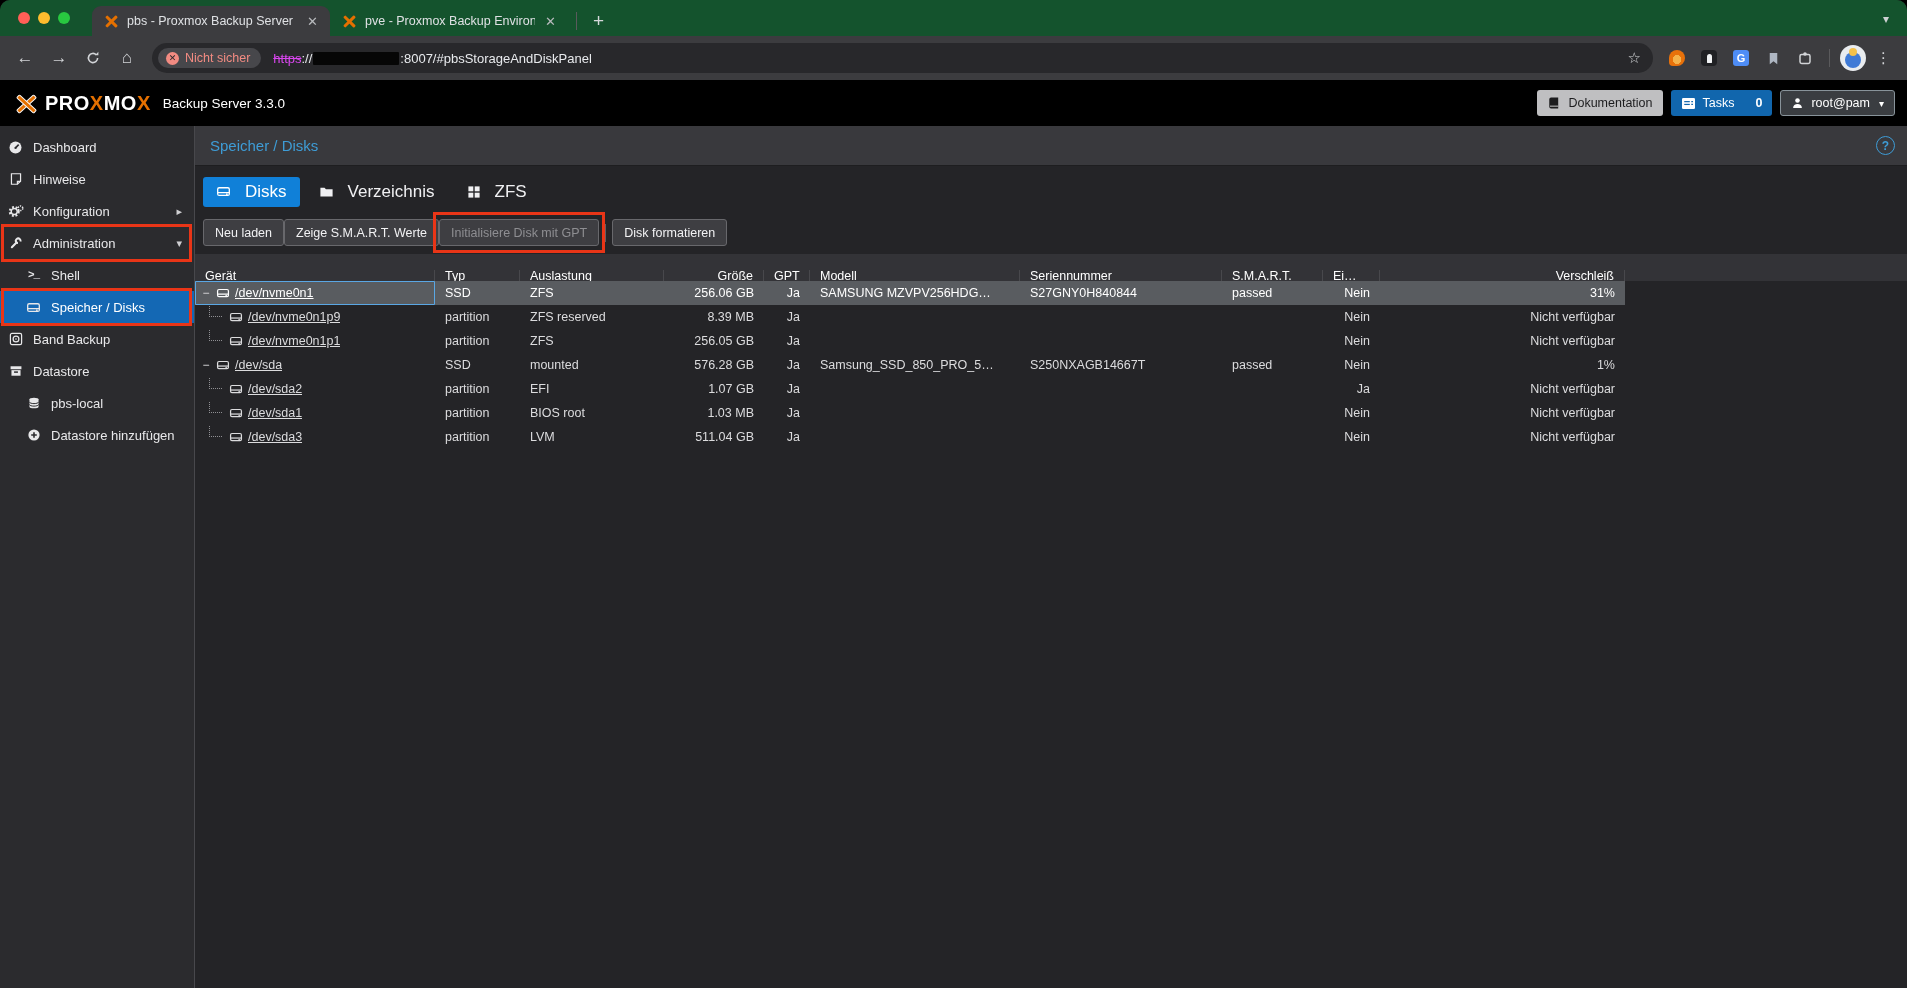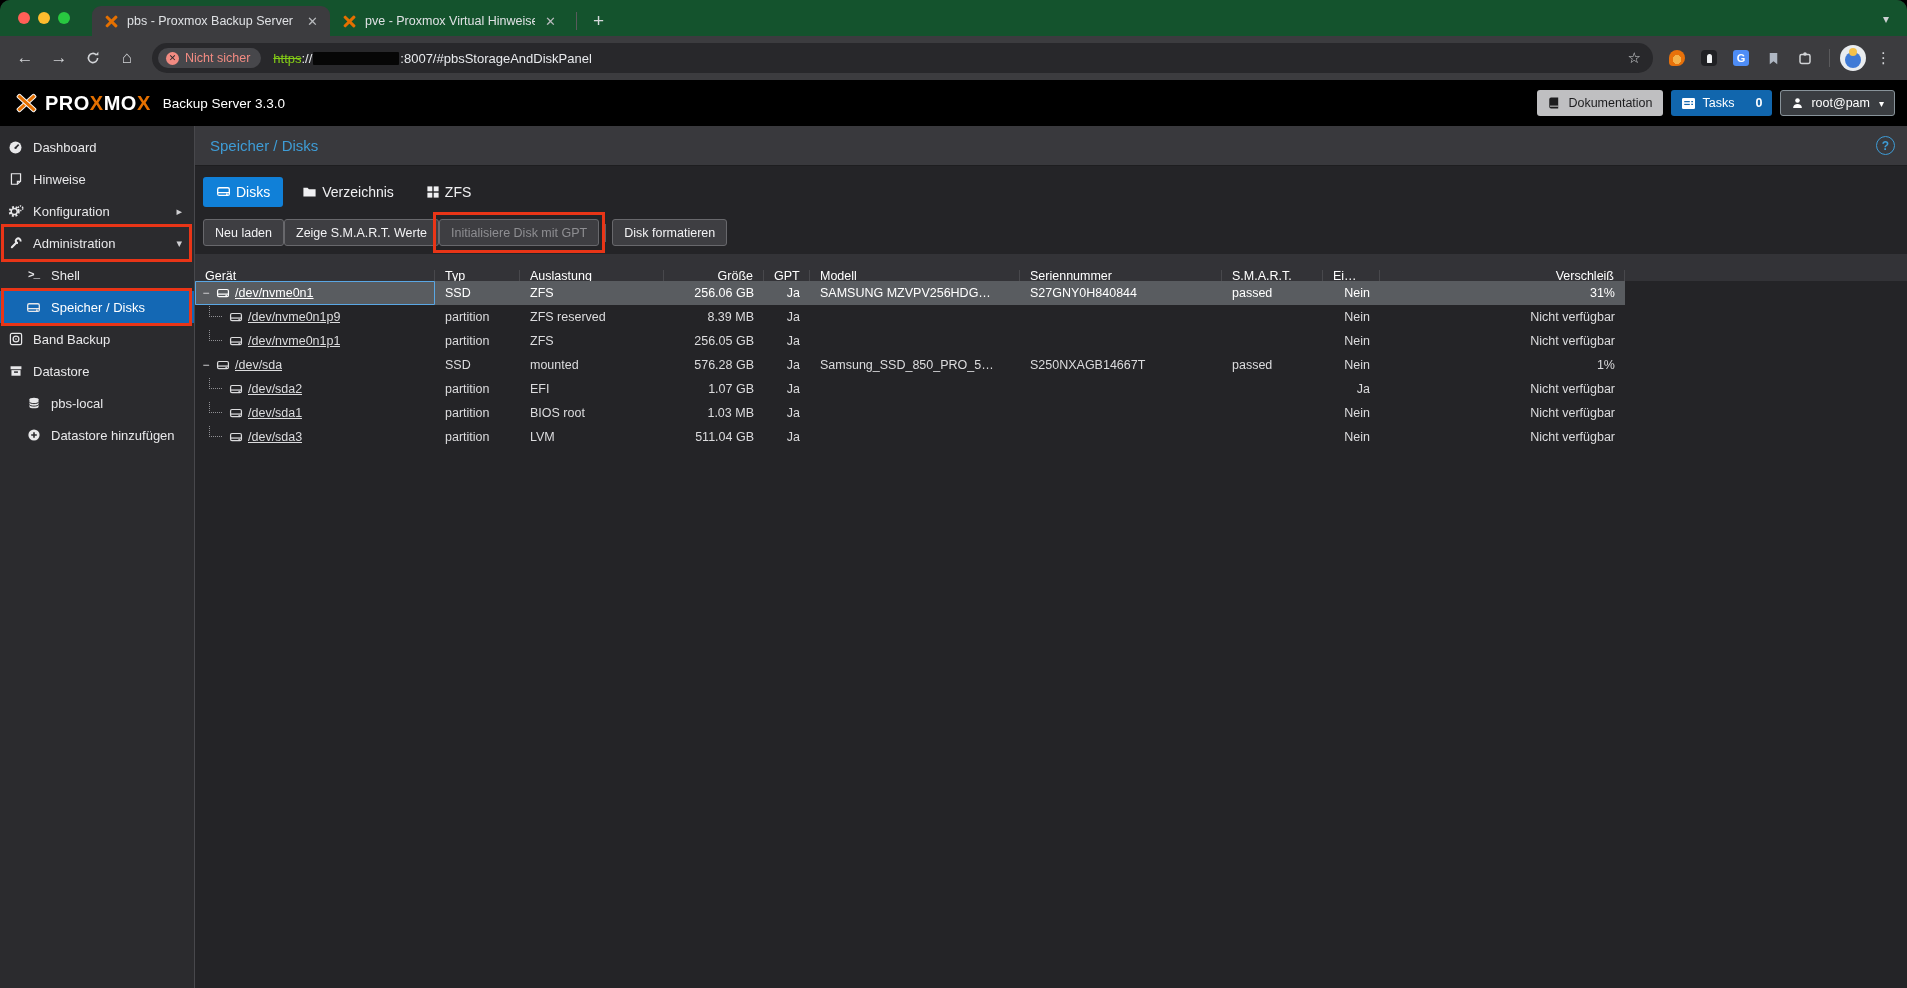"pve - Proxmox Virtual Hinweise" span.title { text: Virtual Hinweise -> Backup Environ }
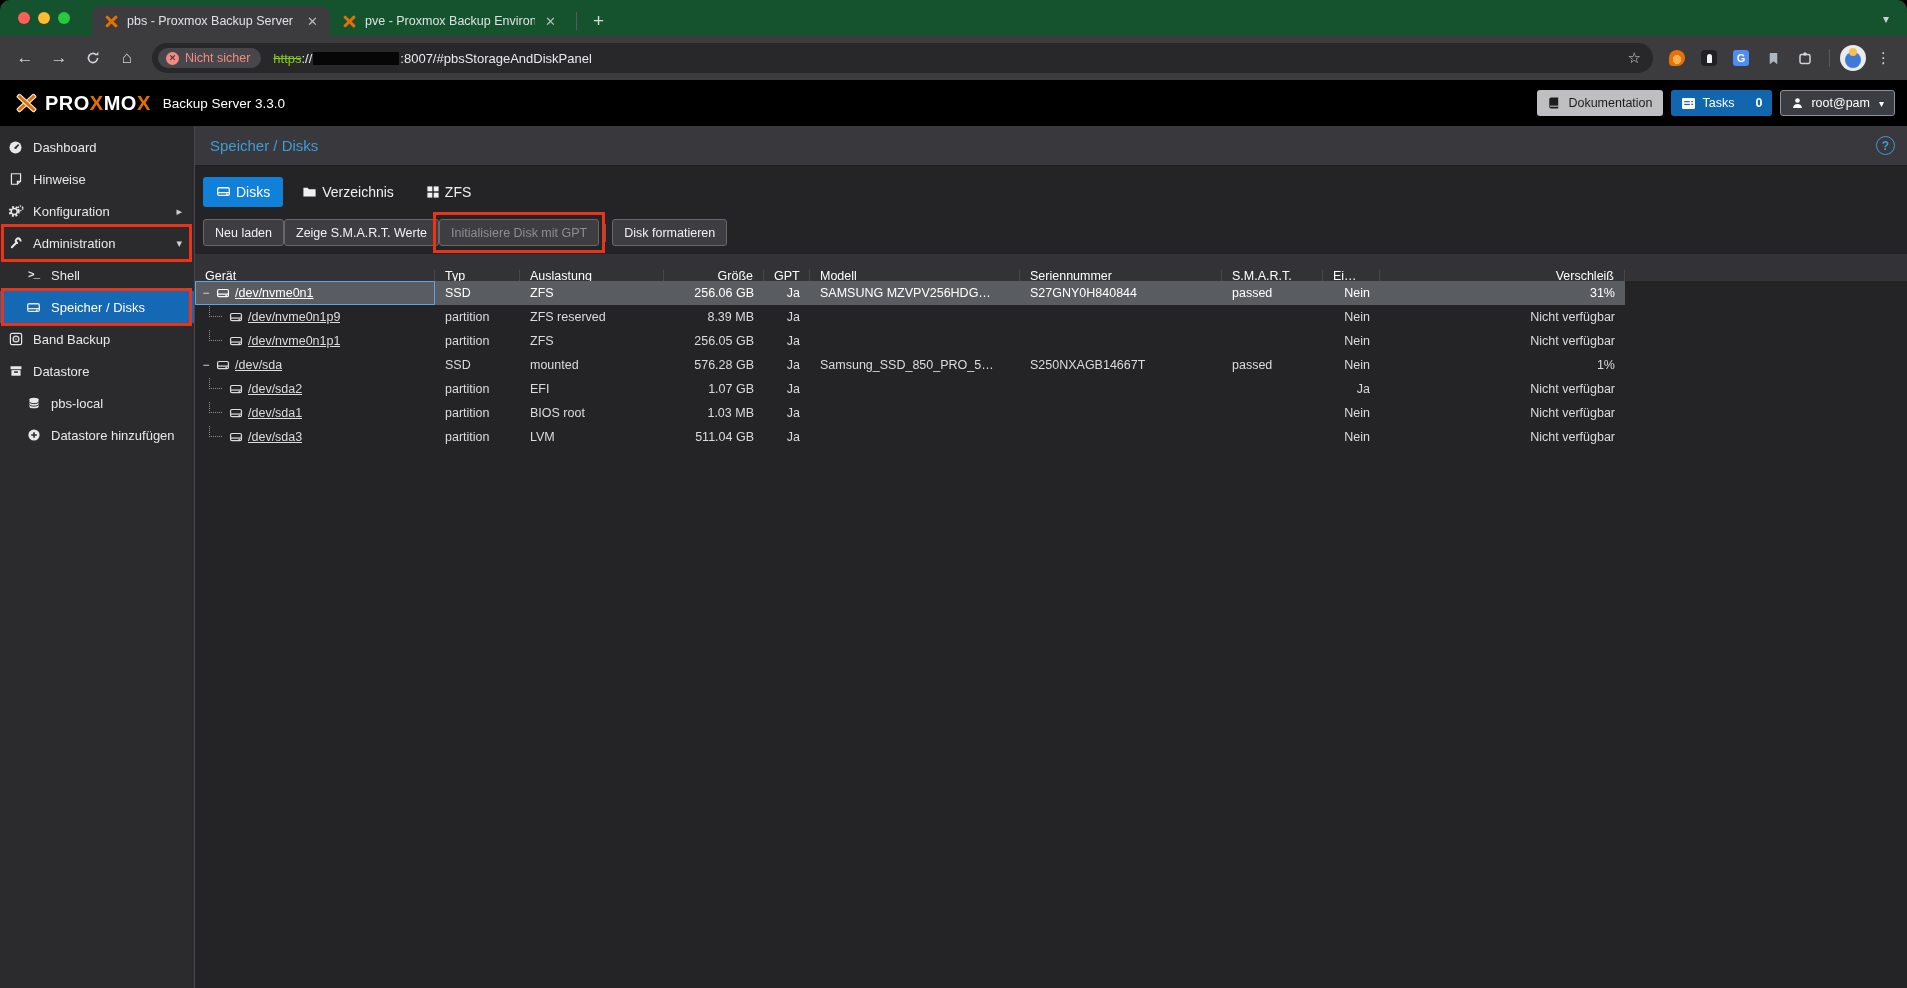"https" .urltext .scheme { color: #84cc16 -> #d946ef }
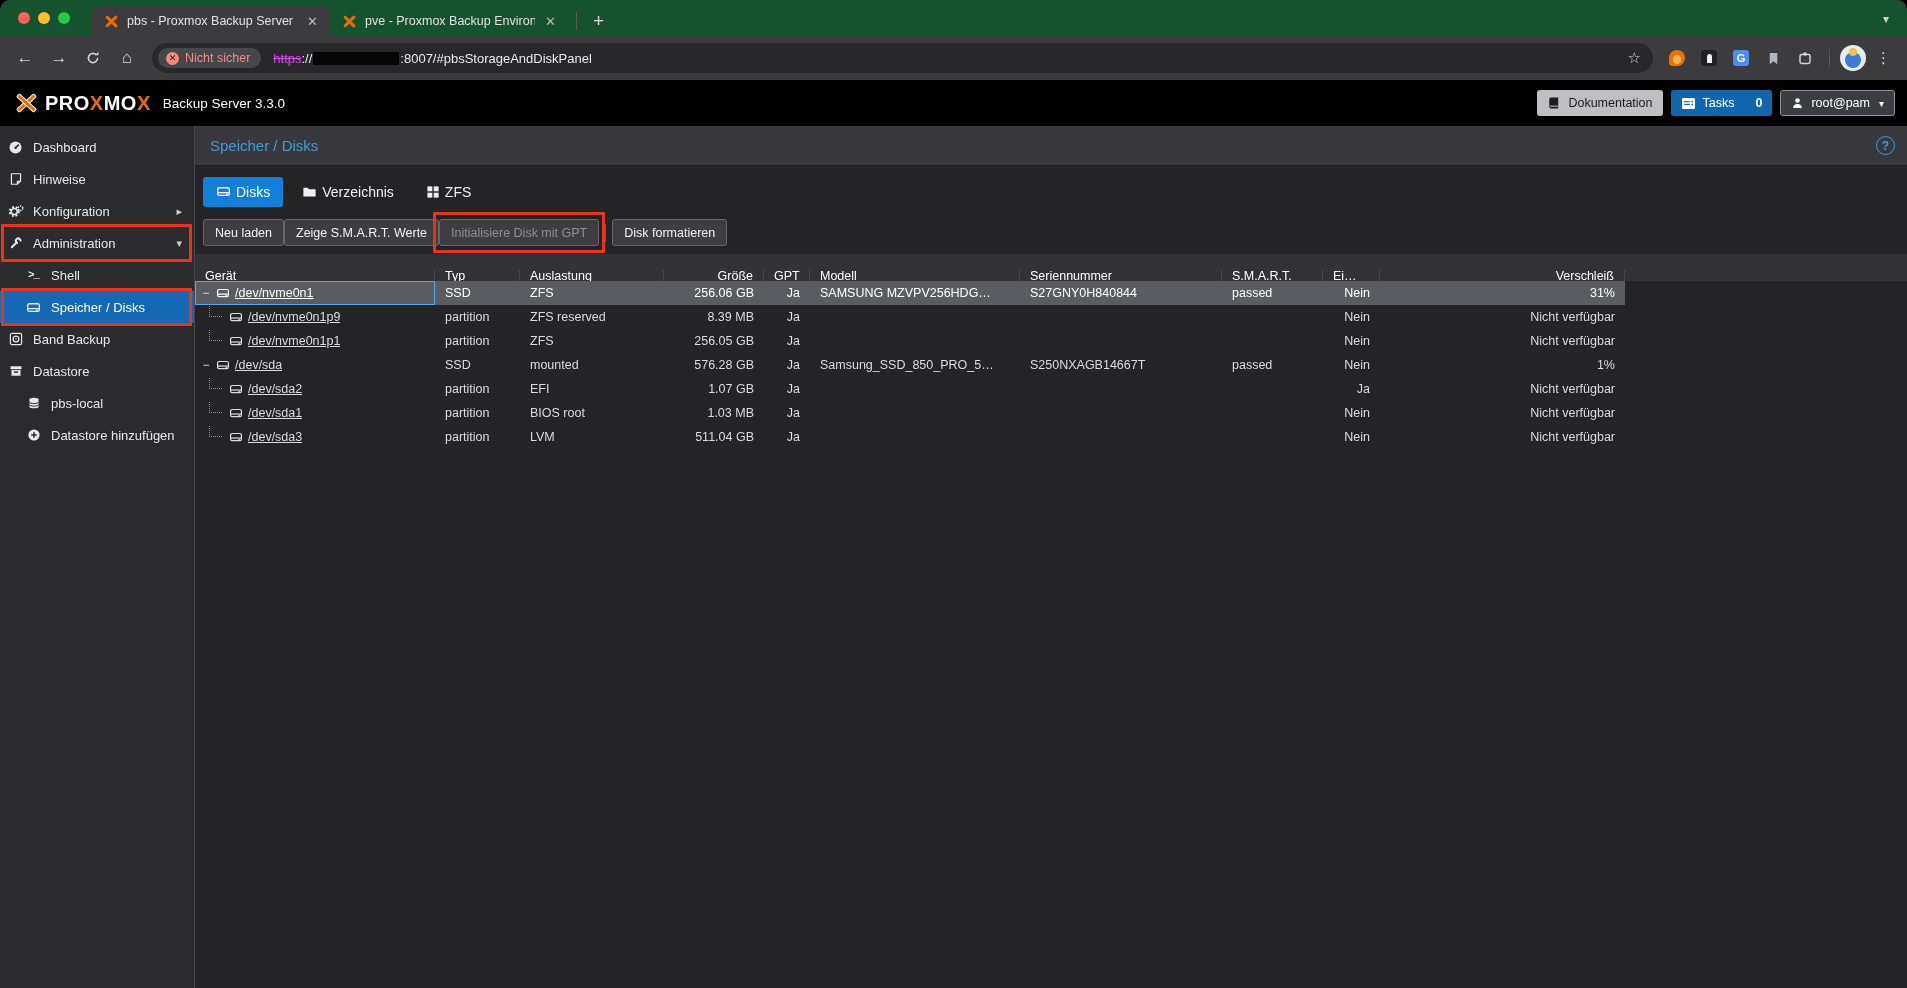"PRO" .pmxlogo { align-items: flex-start -> flex-end }
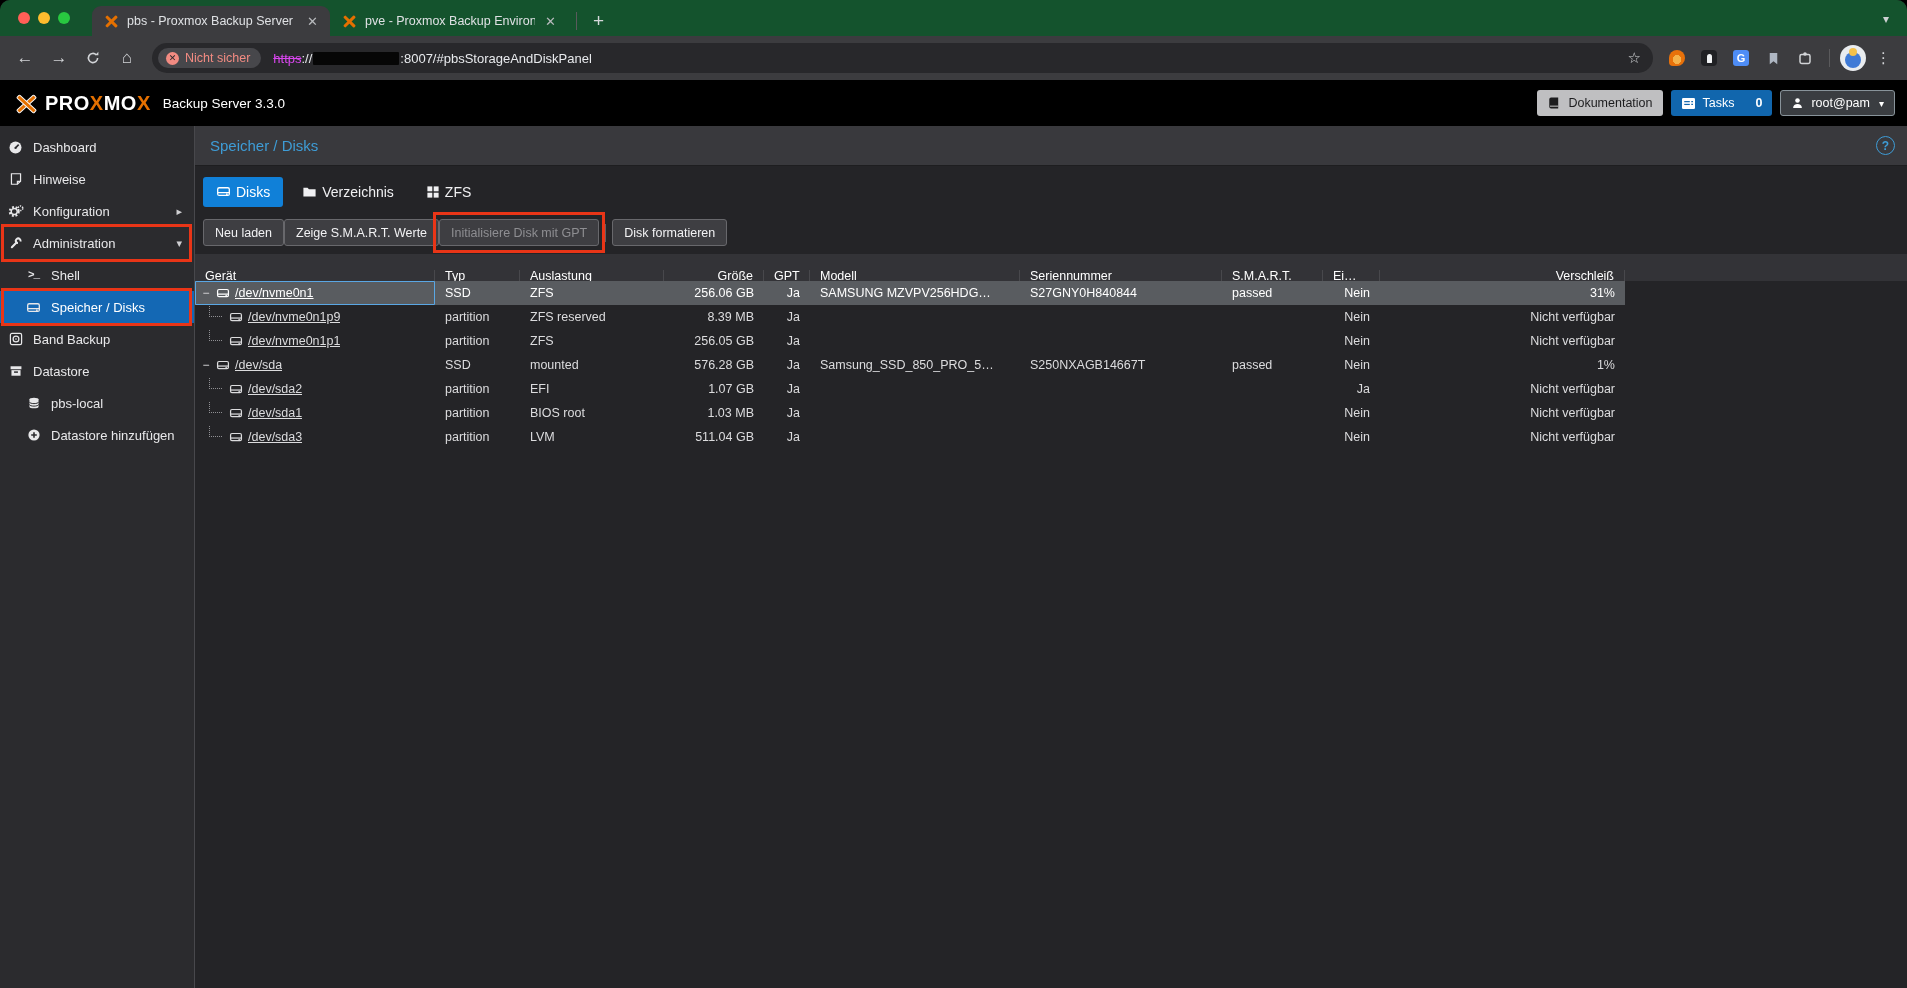"Disks" .ptab { font-size: 14px -> 17px; gap: 5px -> 14px }
